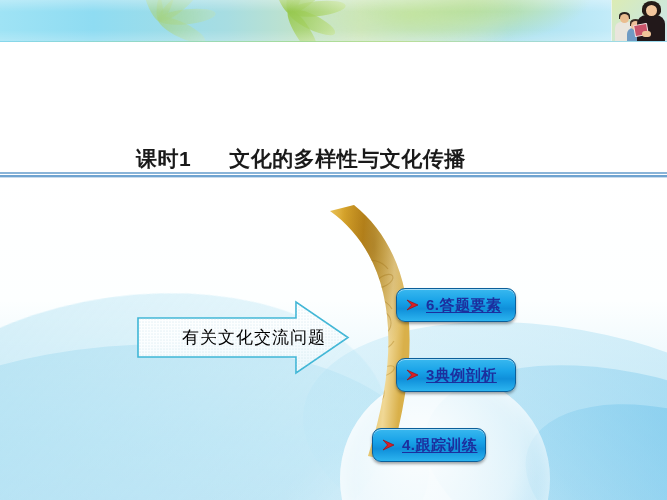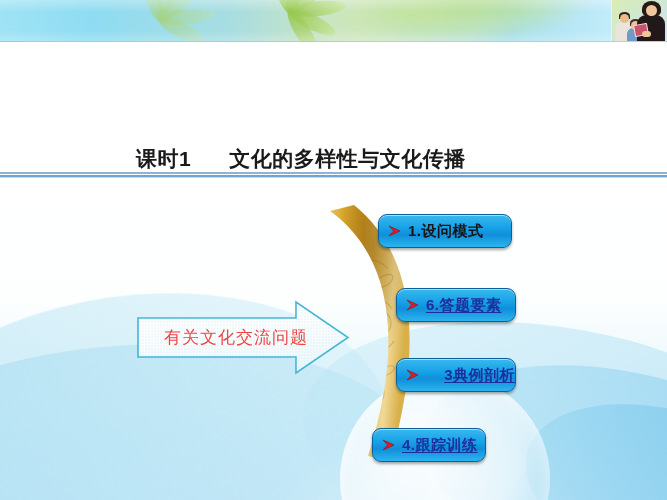"1.设问模式" div.btn { html: <div> <span> <svg> <path></path> <path></path> </svg> </span> <span>1.设问模式</span> </div> -> none }
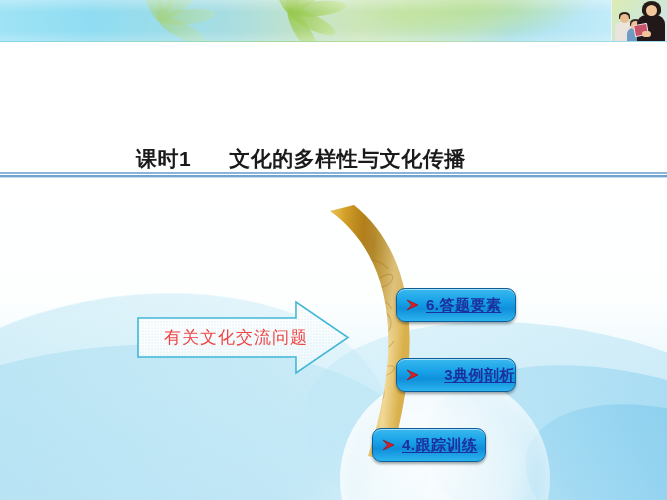"有关文化交流问题" .arrow-label { color: #ef4444 -> #000000; text-align: center -> right }
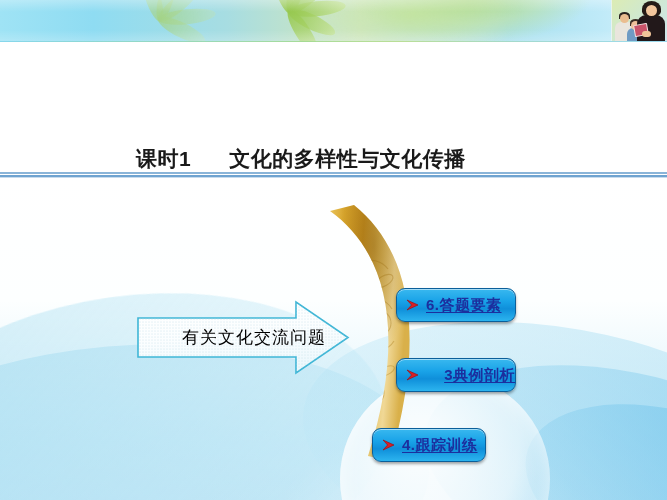"3典例剖析" #btn3 { justify-content: space-between -> none }
